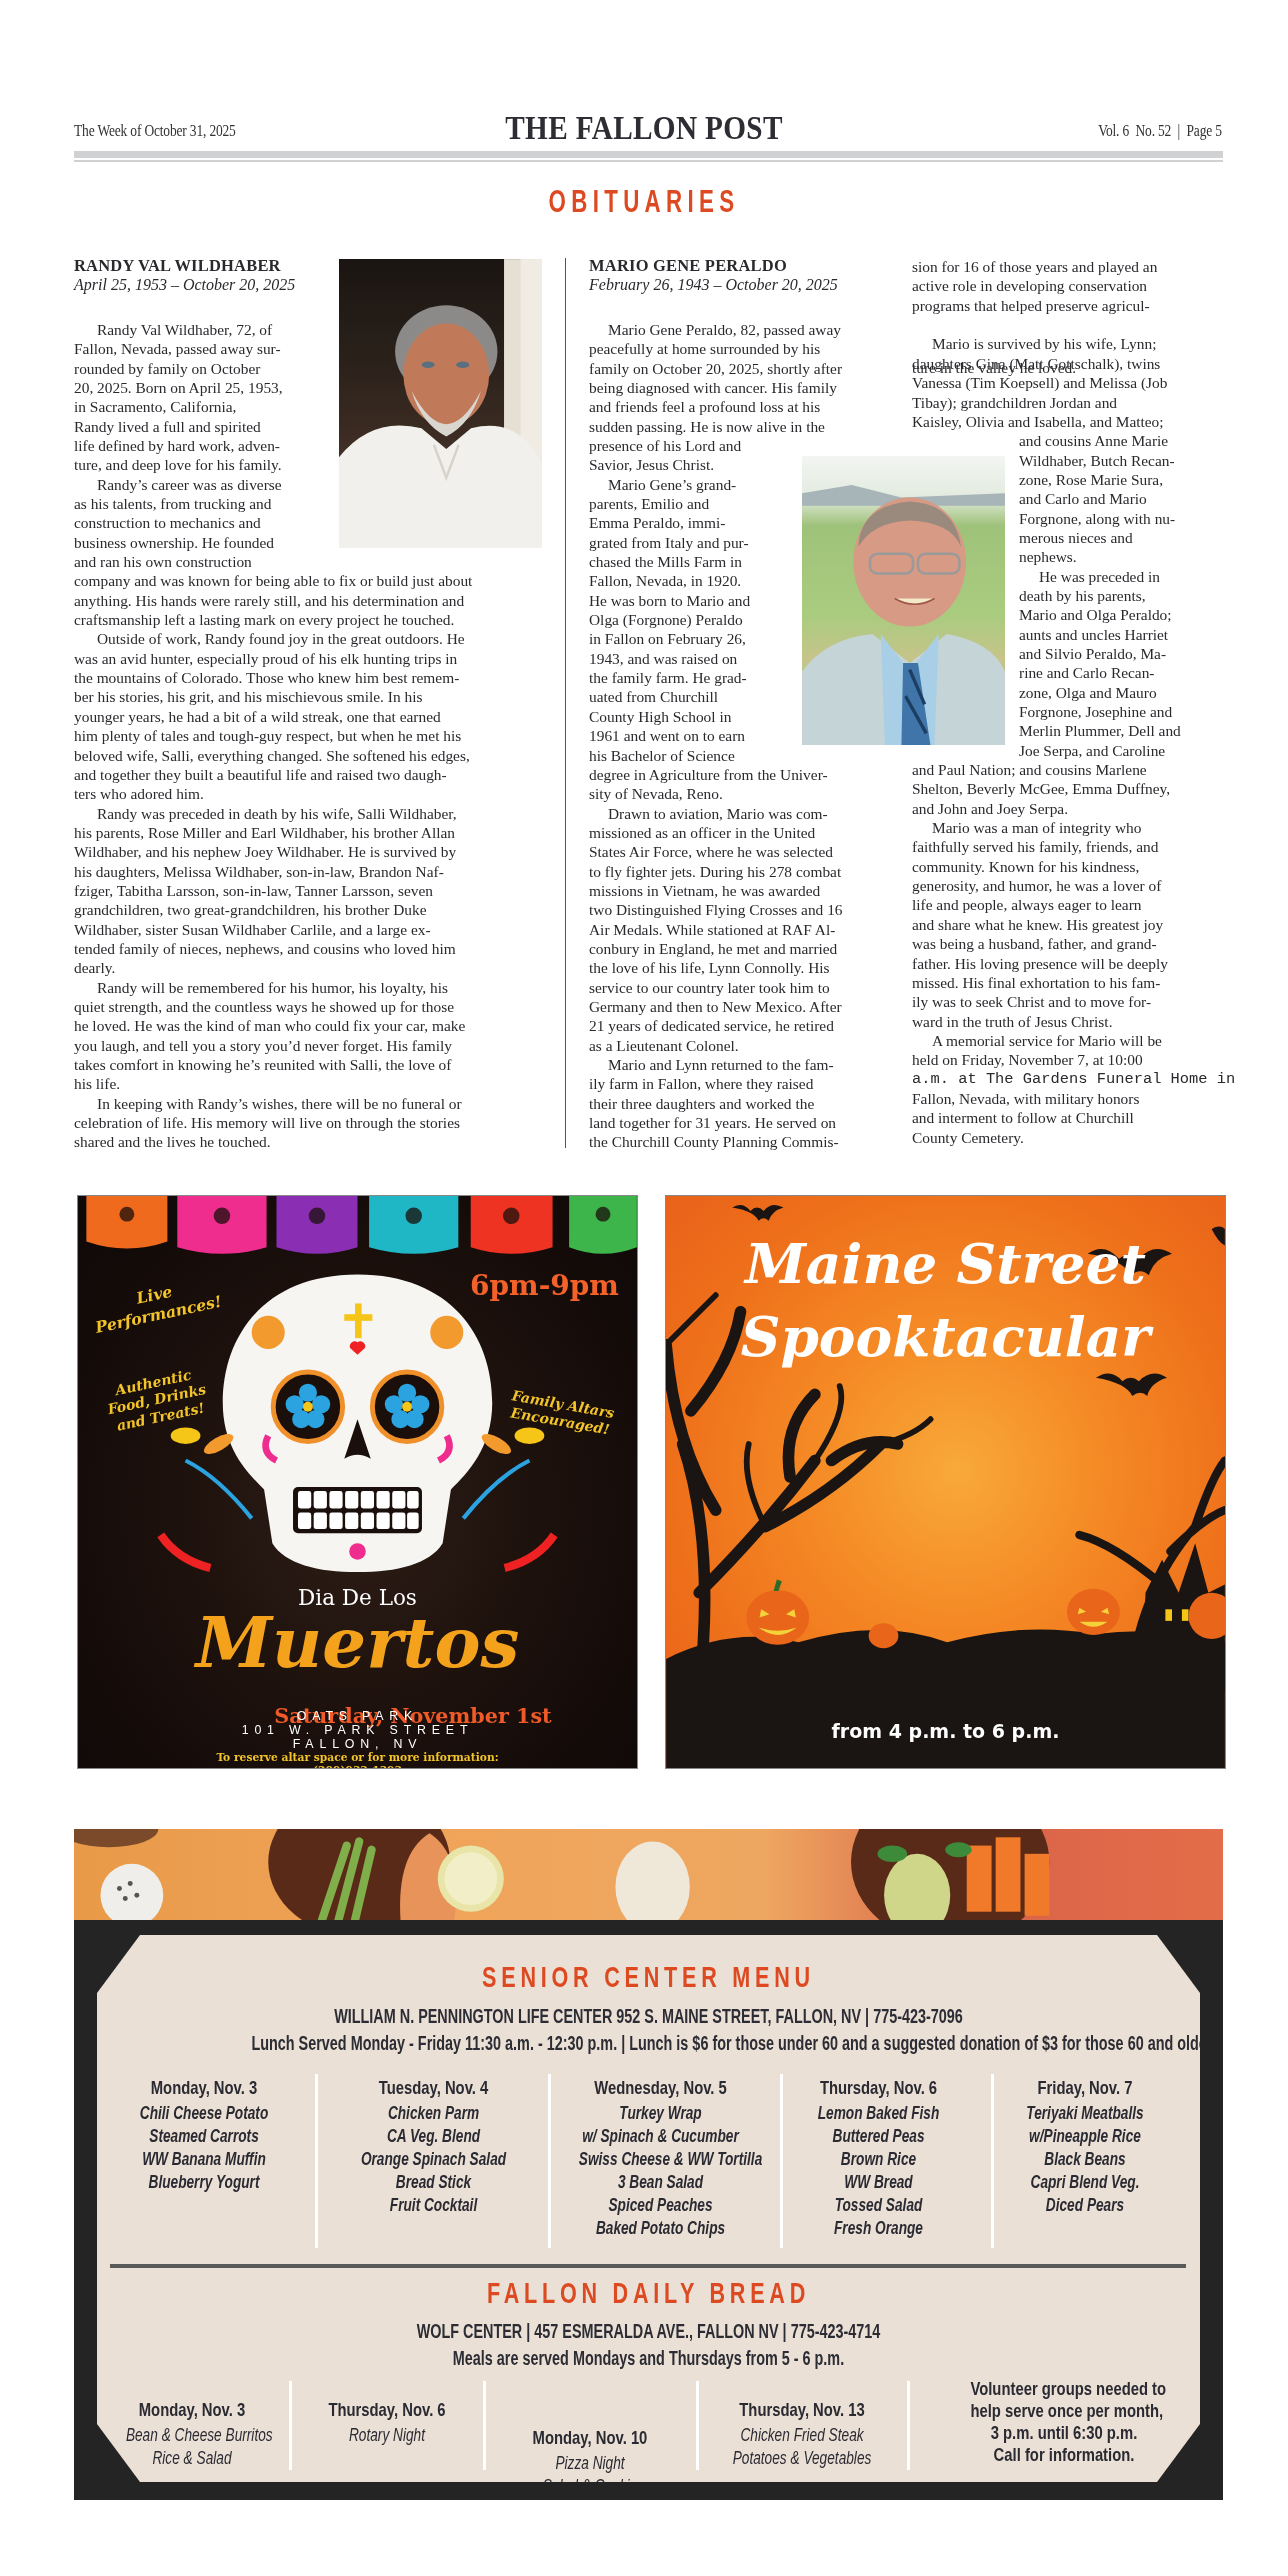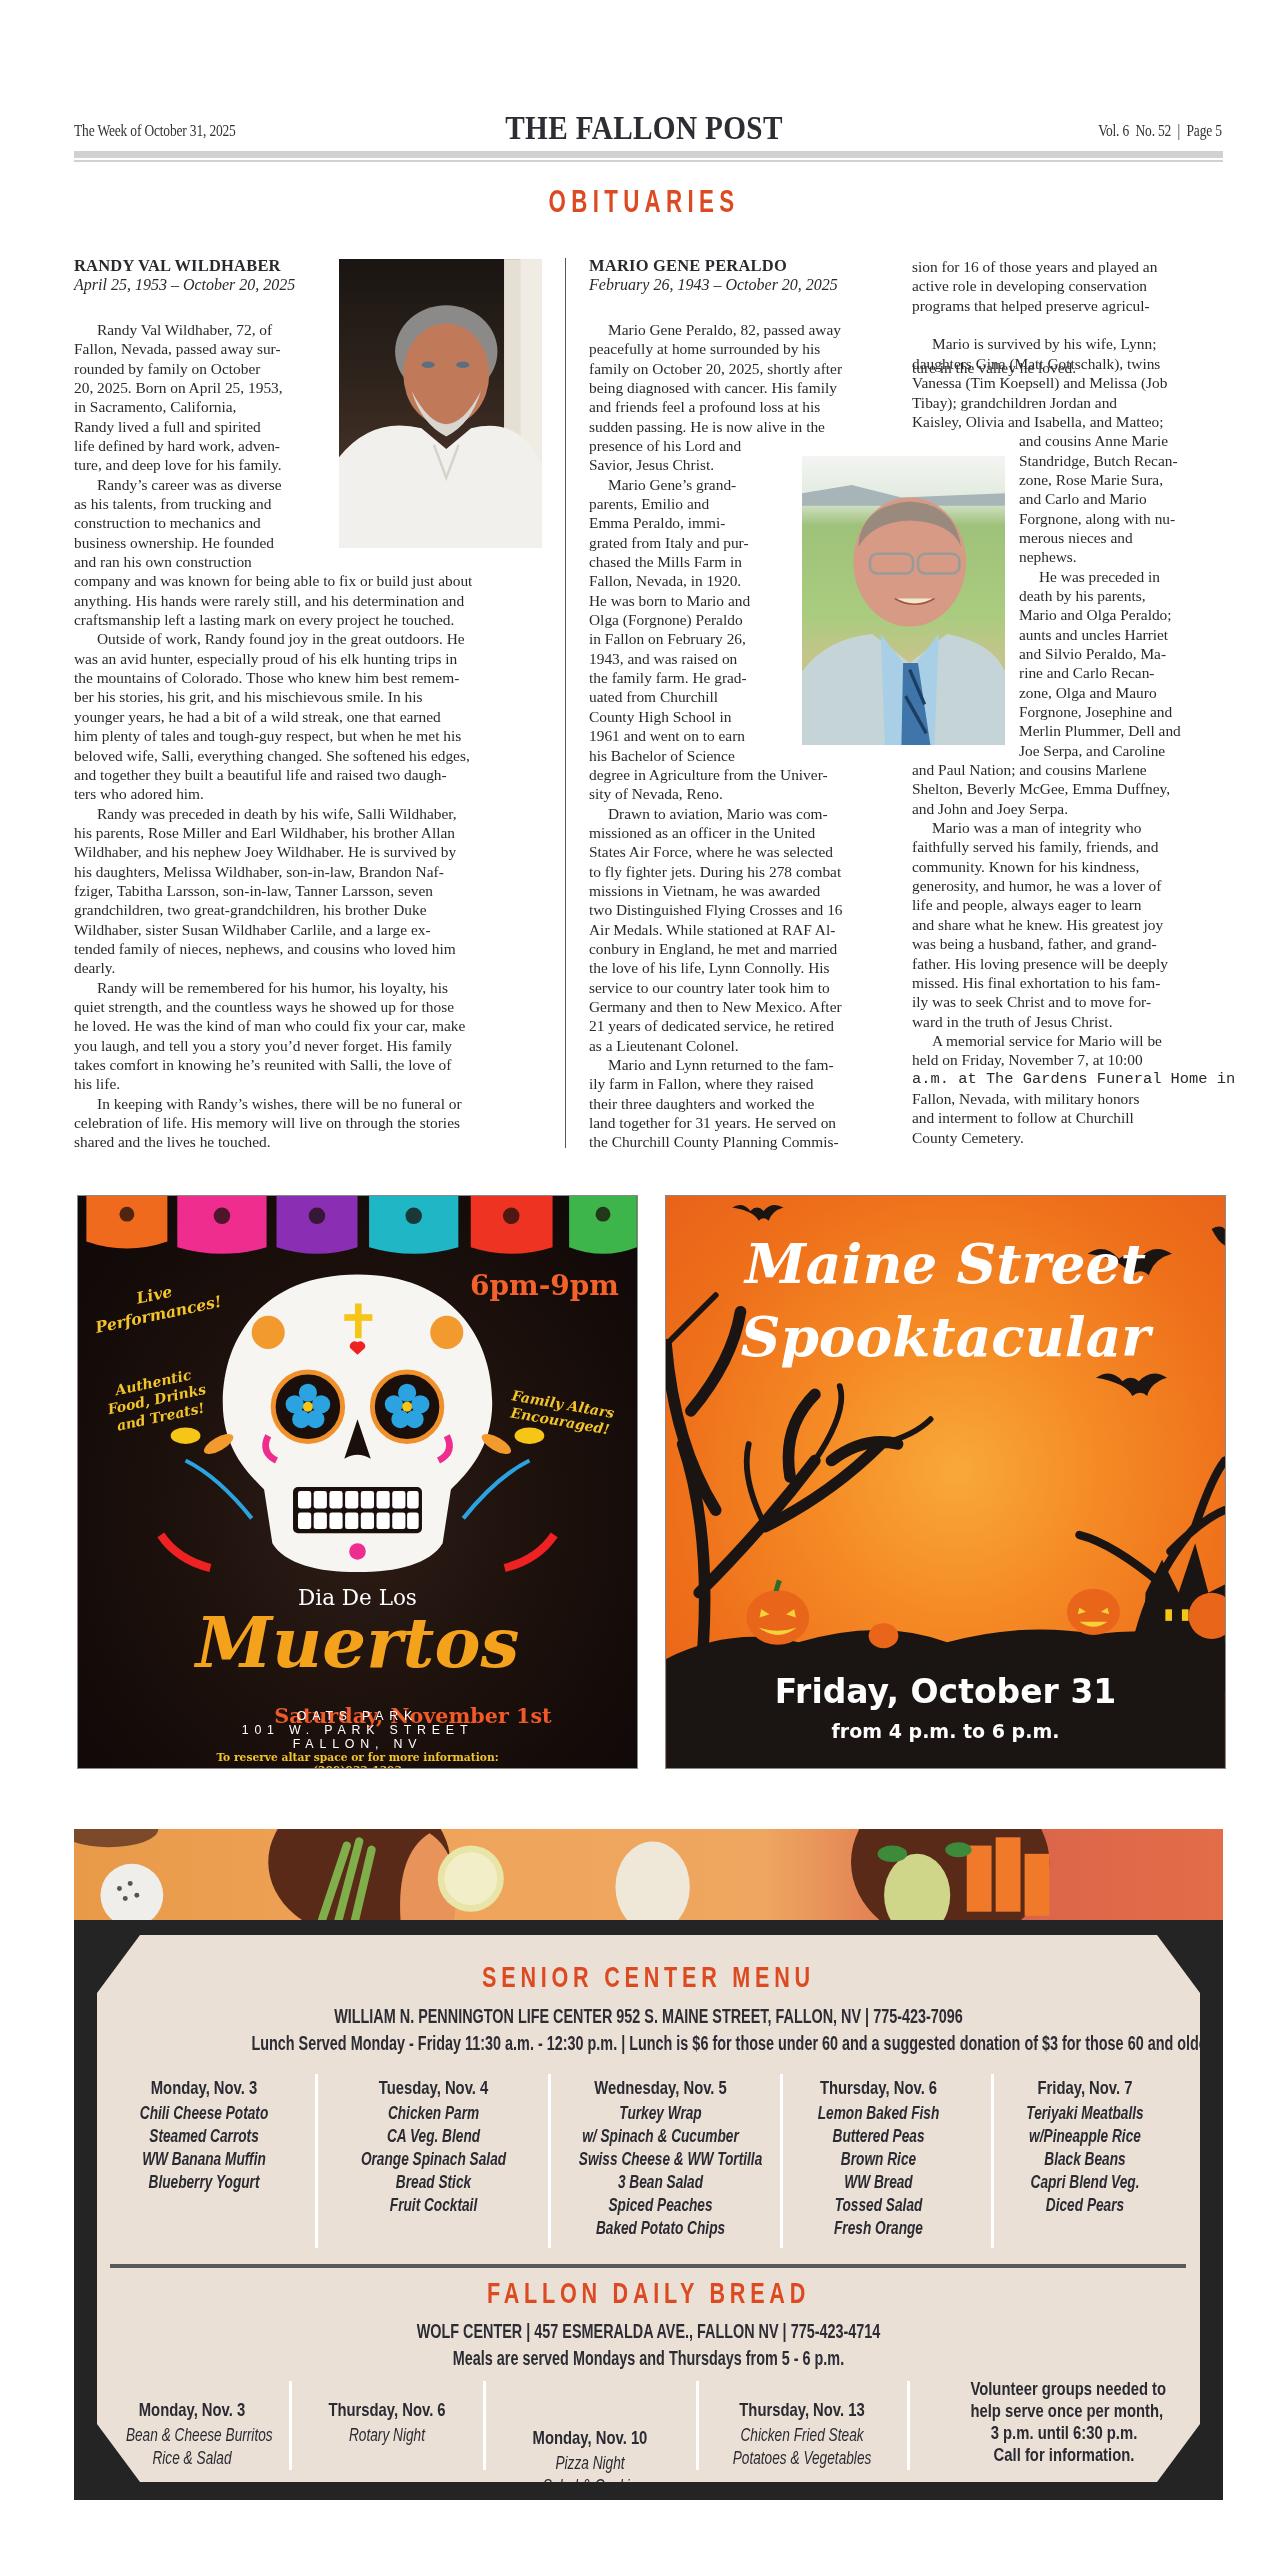"Standridge, Butch Recan-" div.ln { text: Standridge -> Wildhaber }
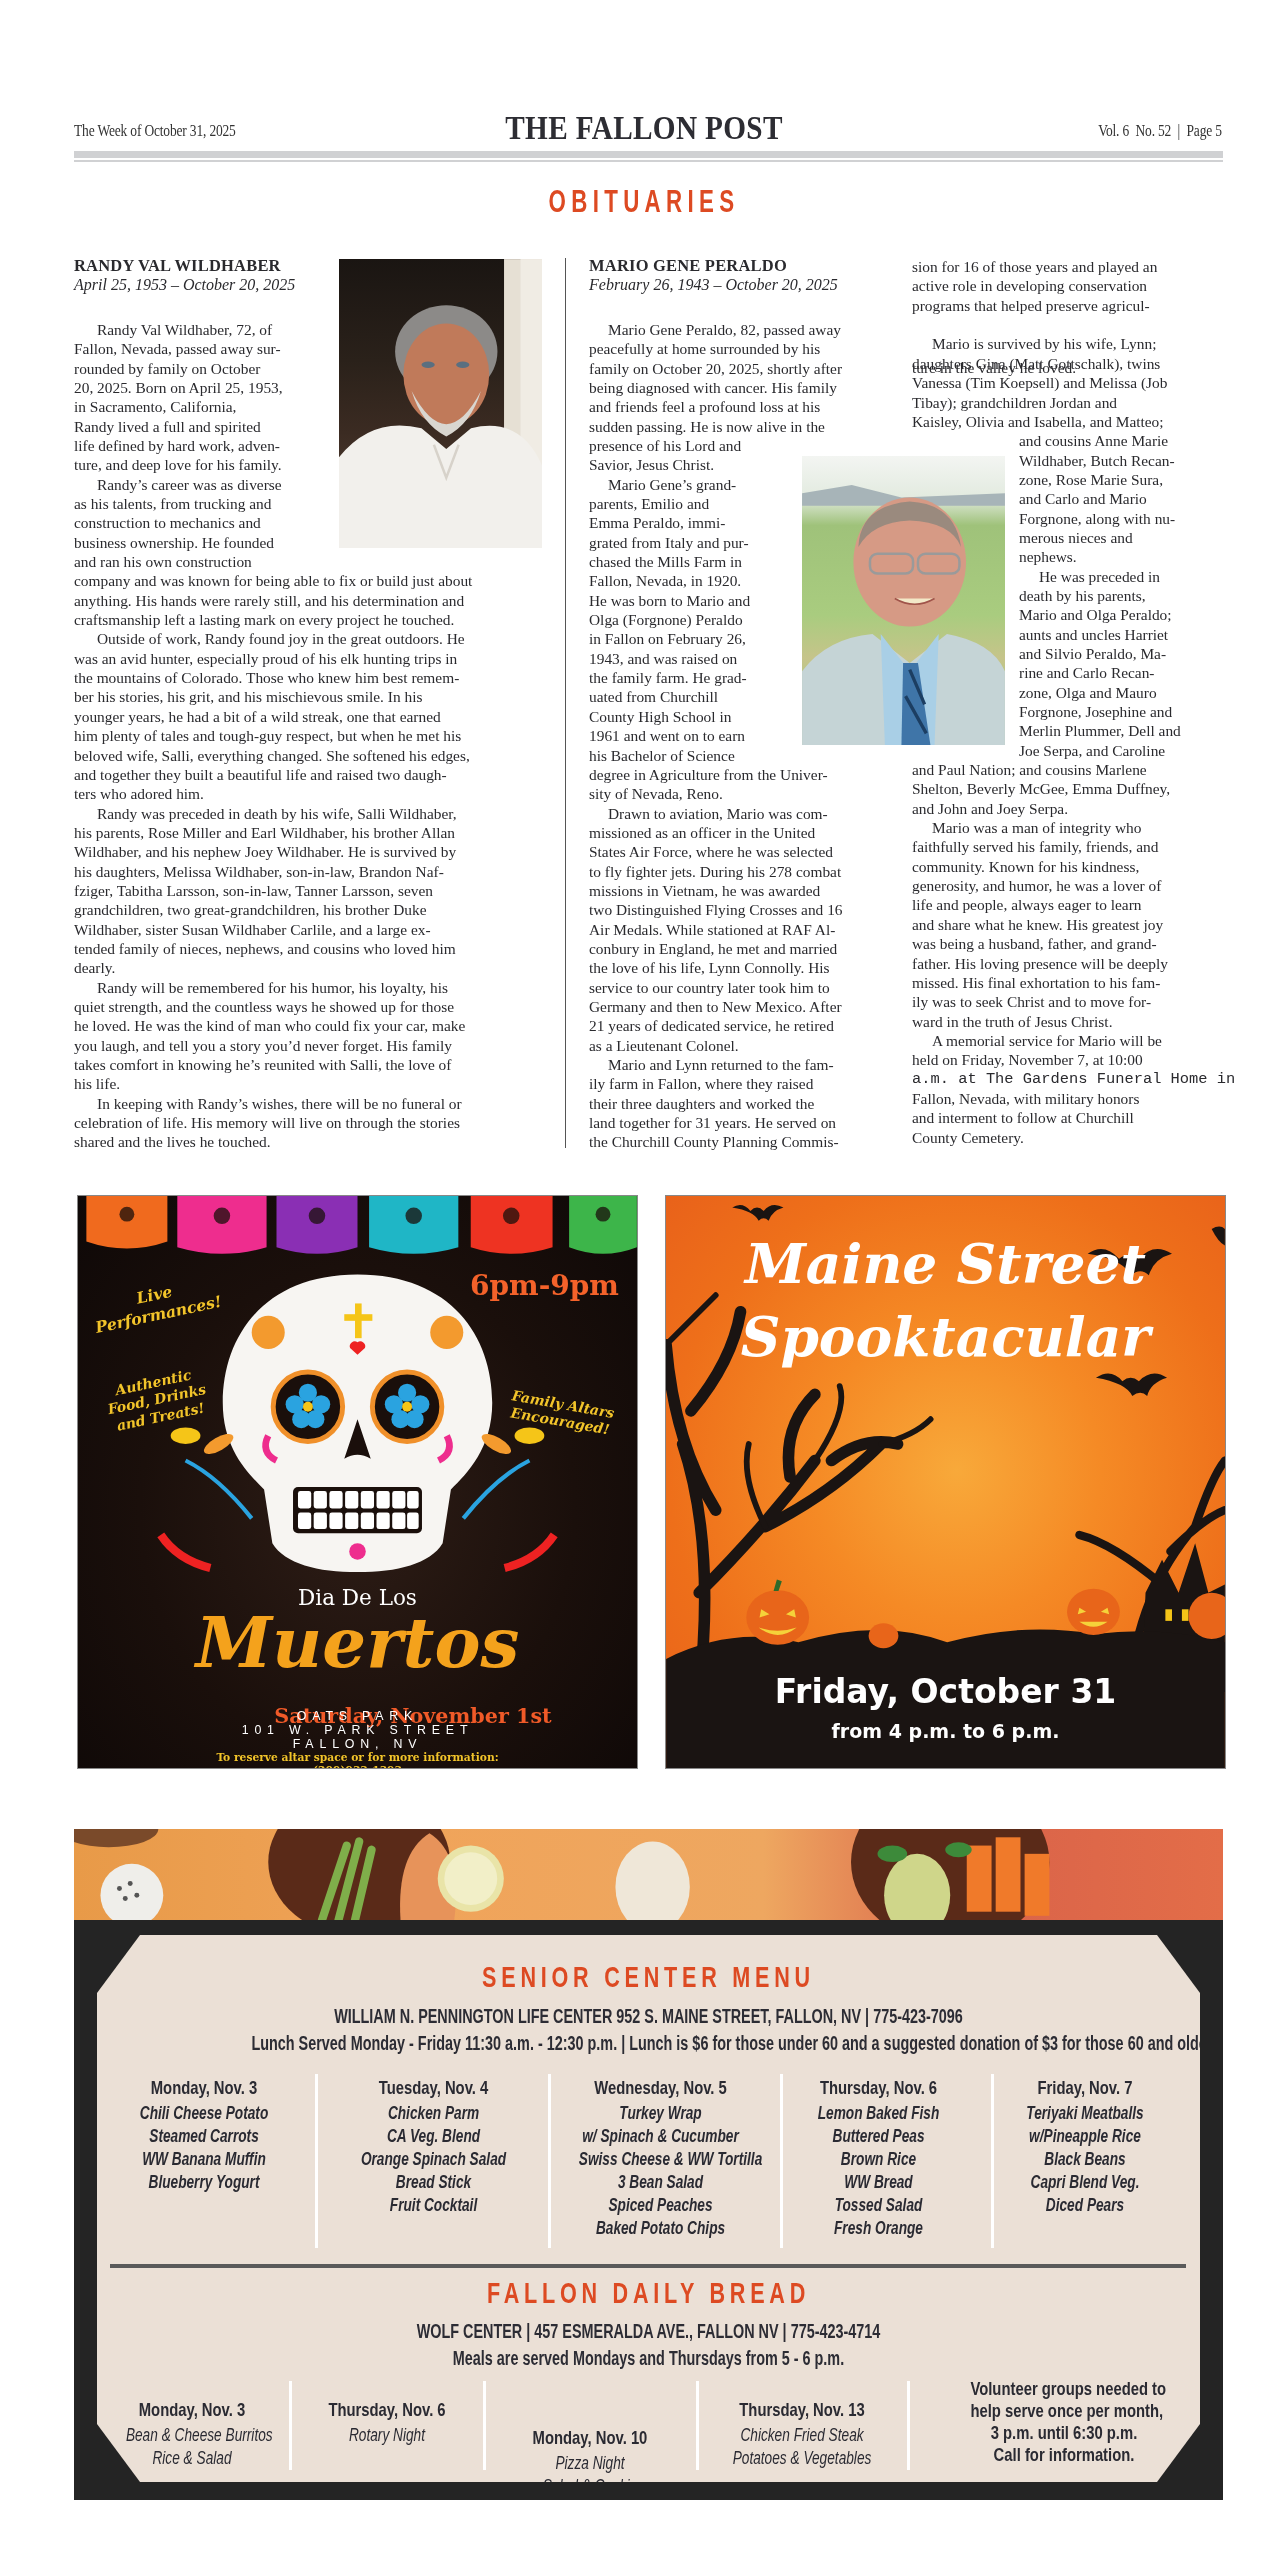"Friday, October 31" div.abs { html: <div>Friday, October 31</div> -> none }
